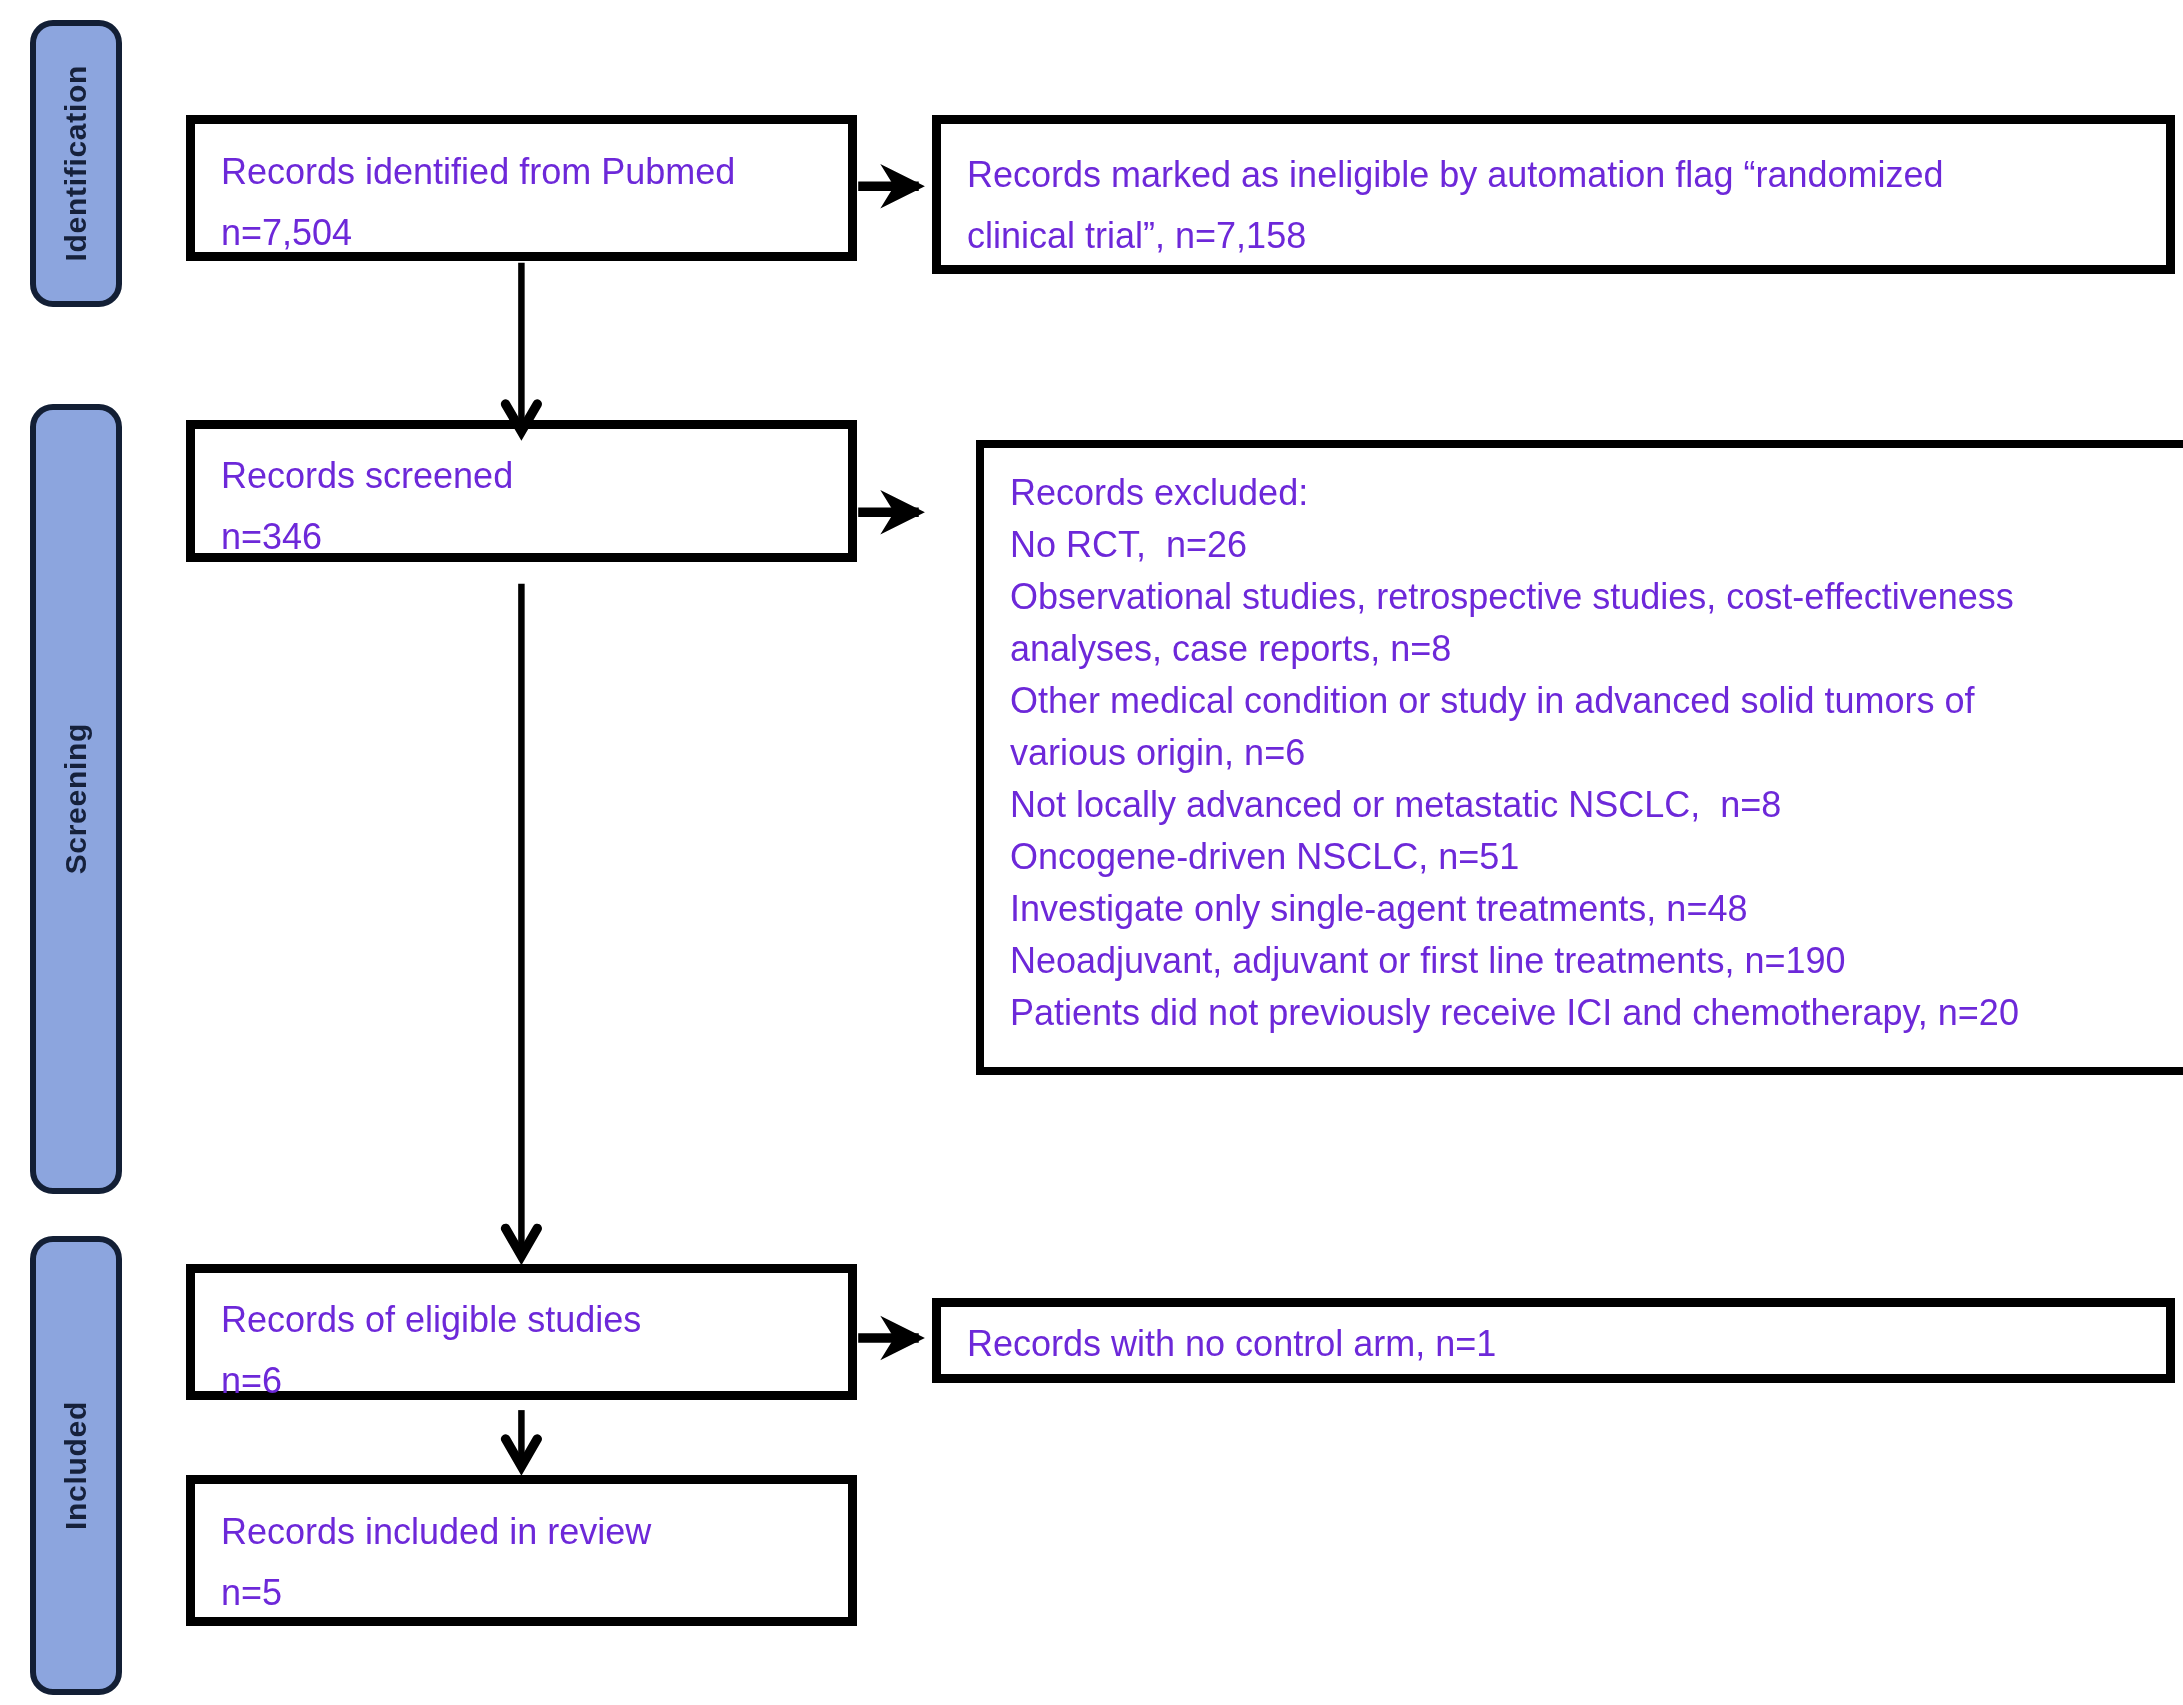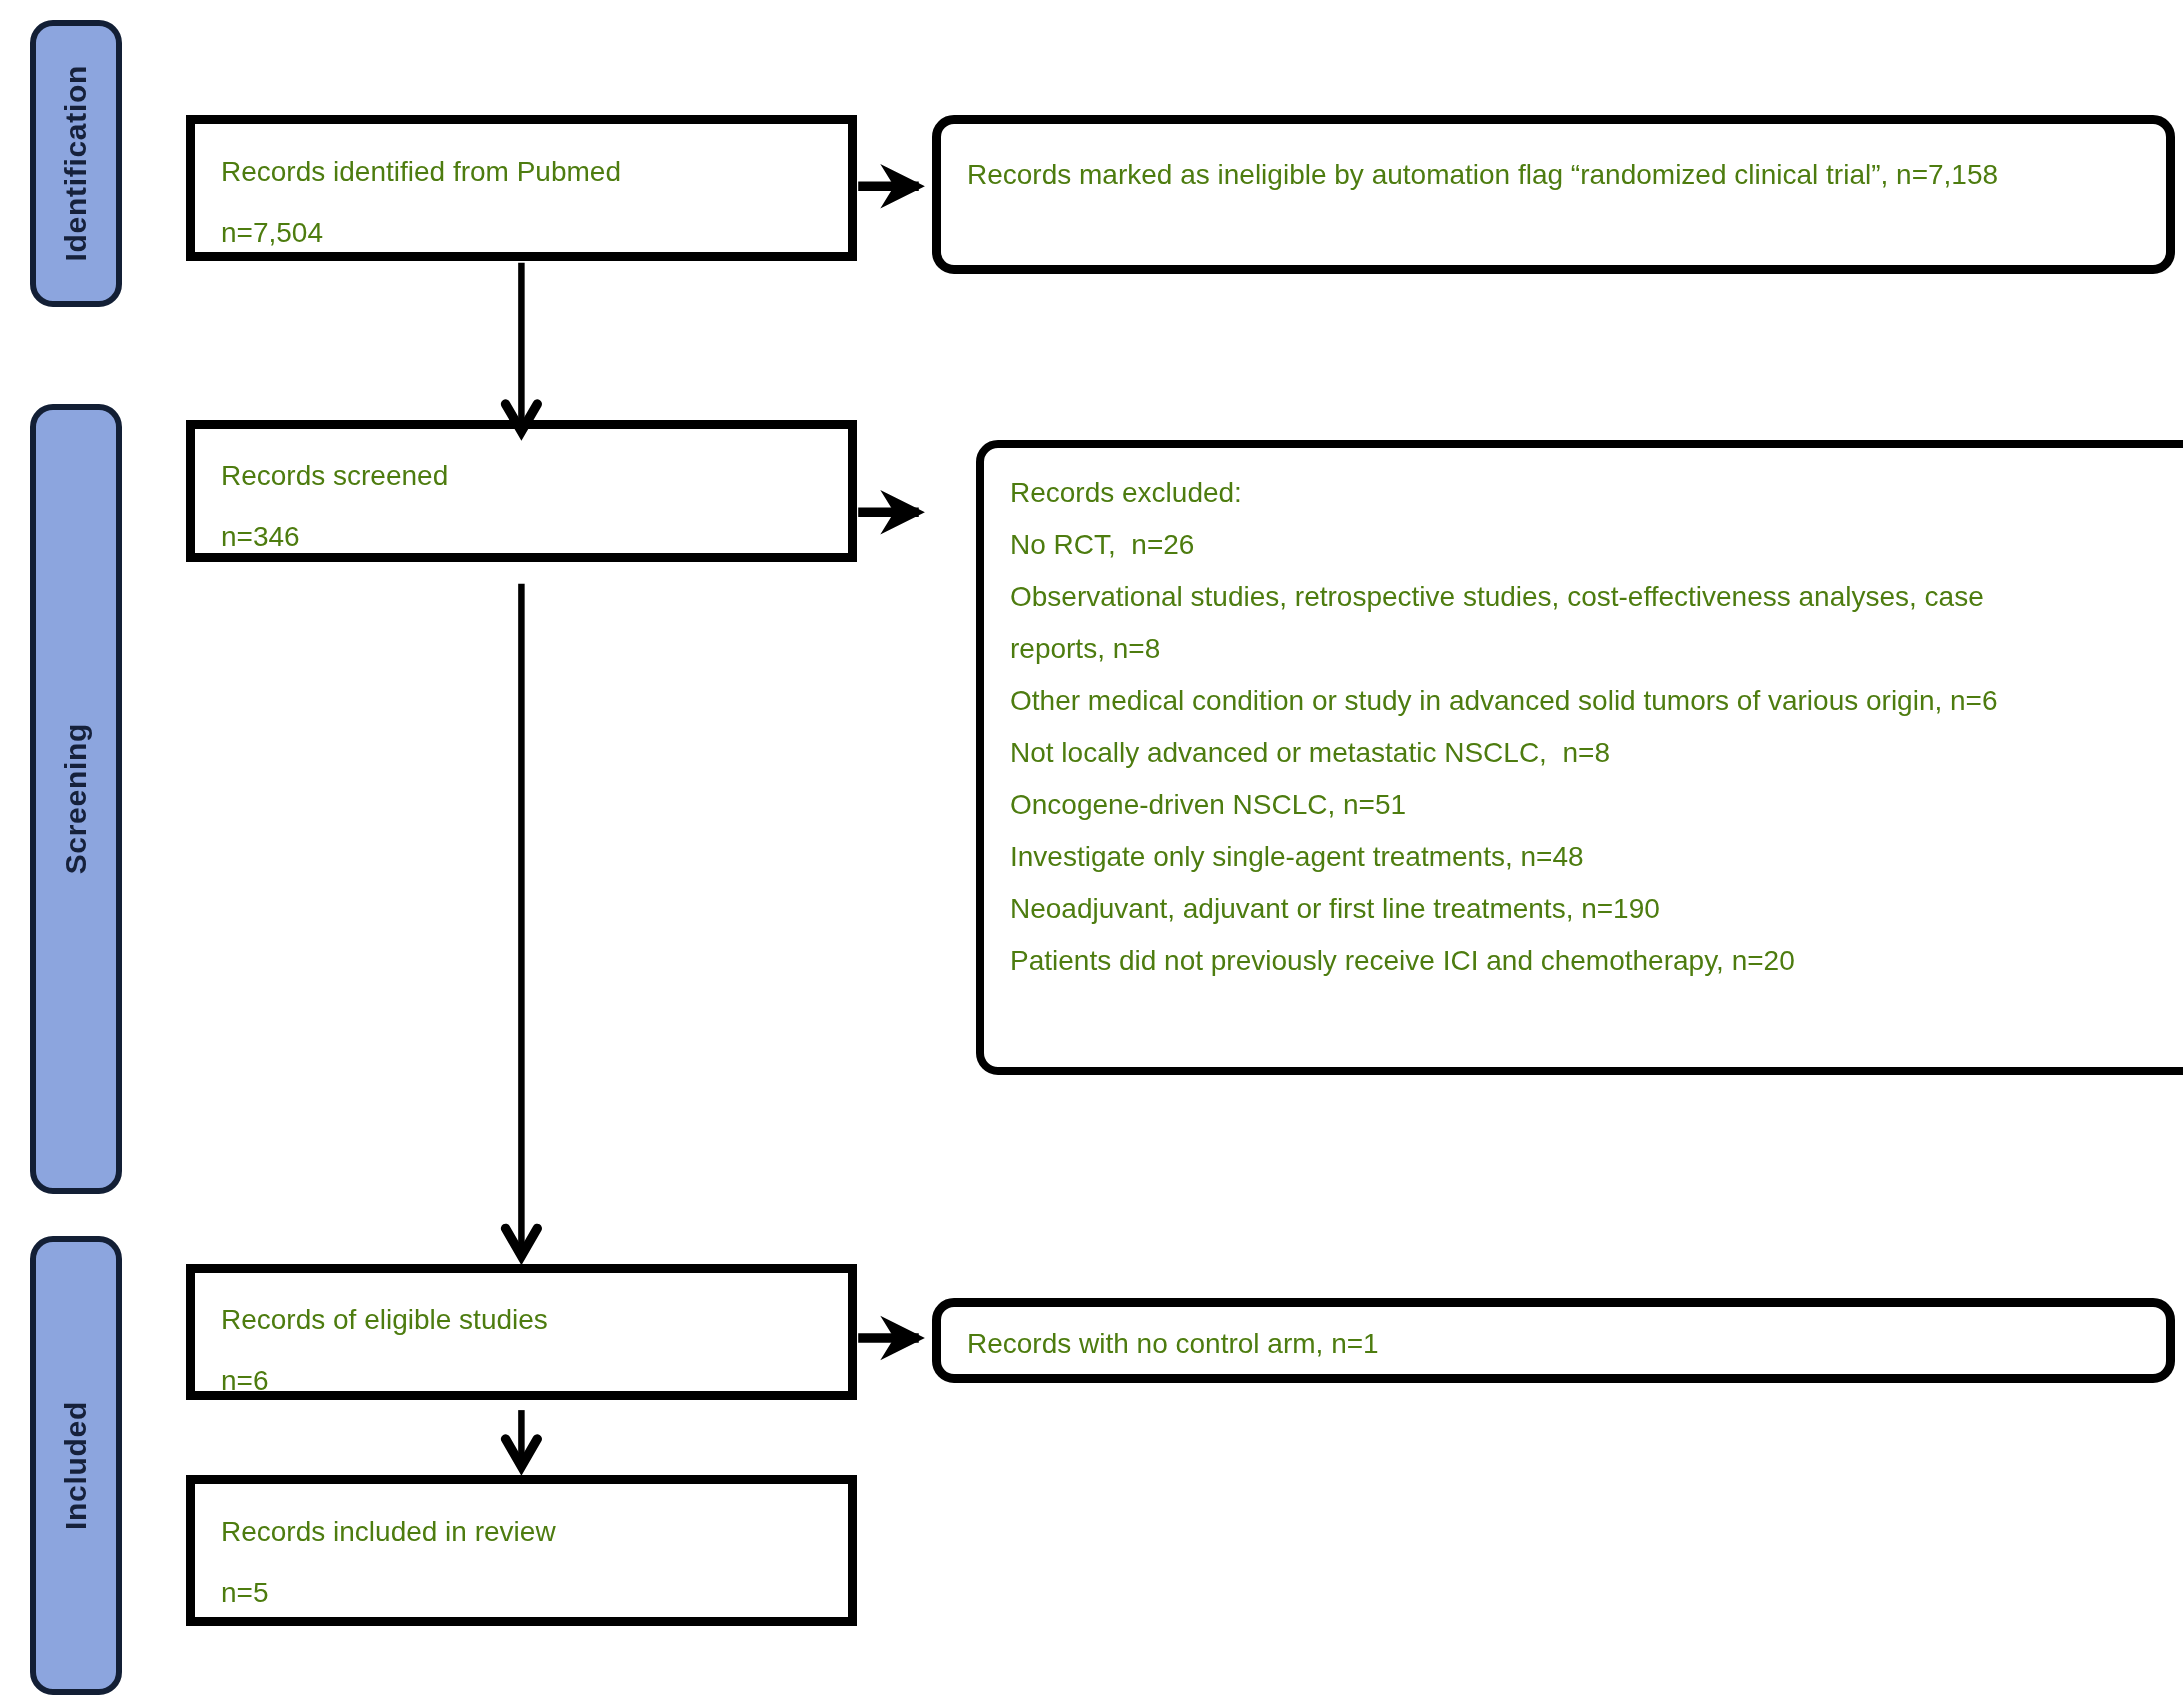"Records identified from Pubmed" .fbox { color: #4d7c0f -> #6d28d9; font-size: 28px -> 36px }
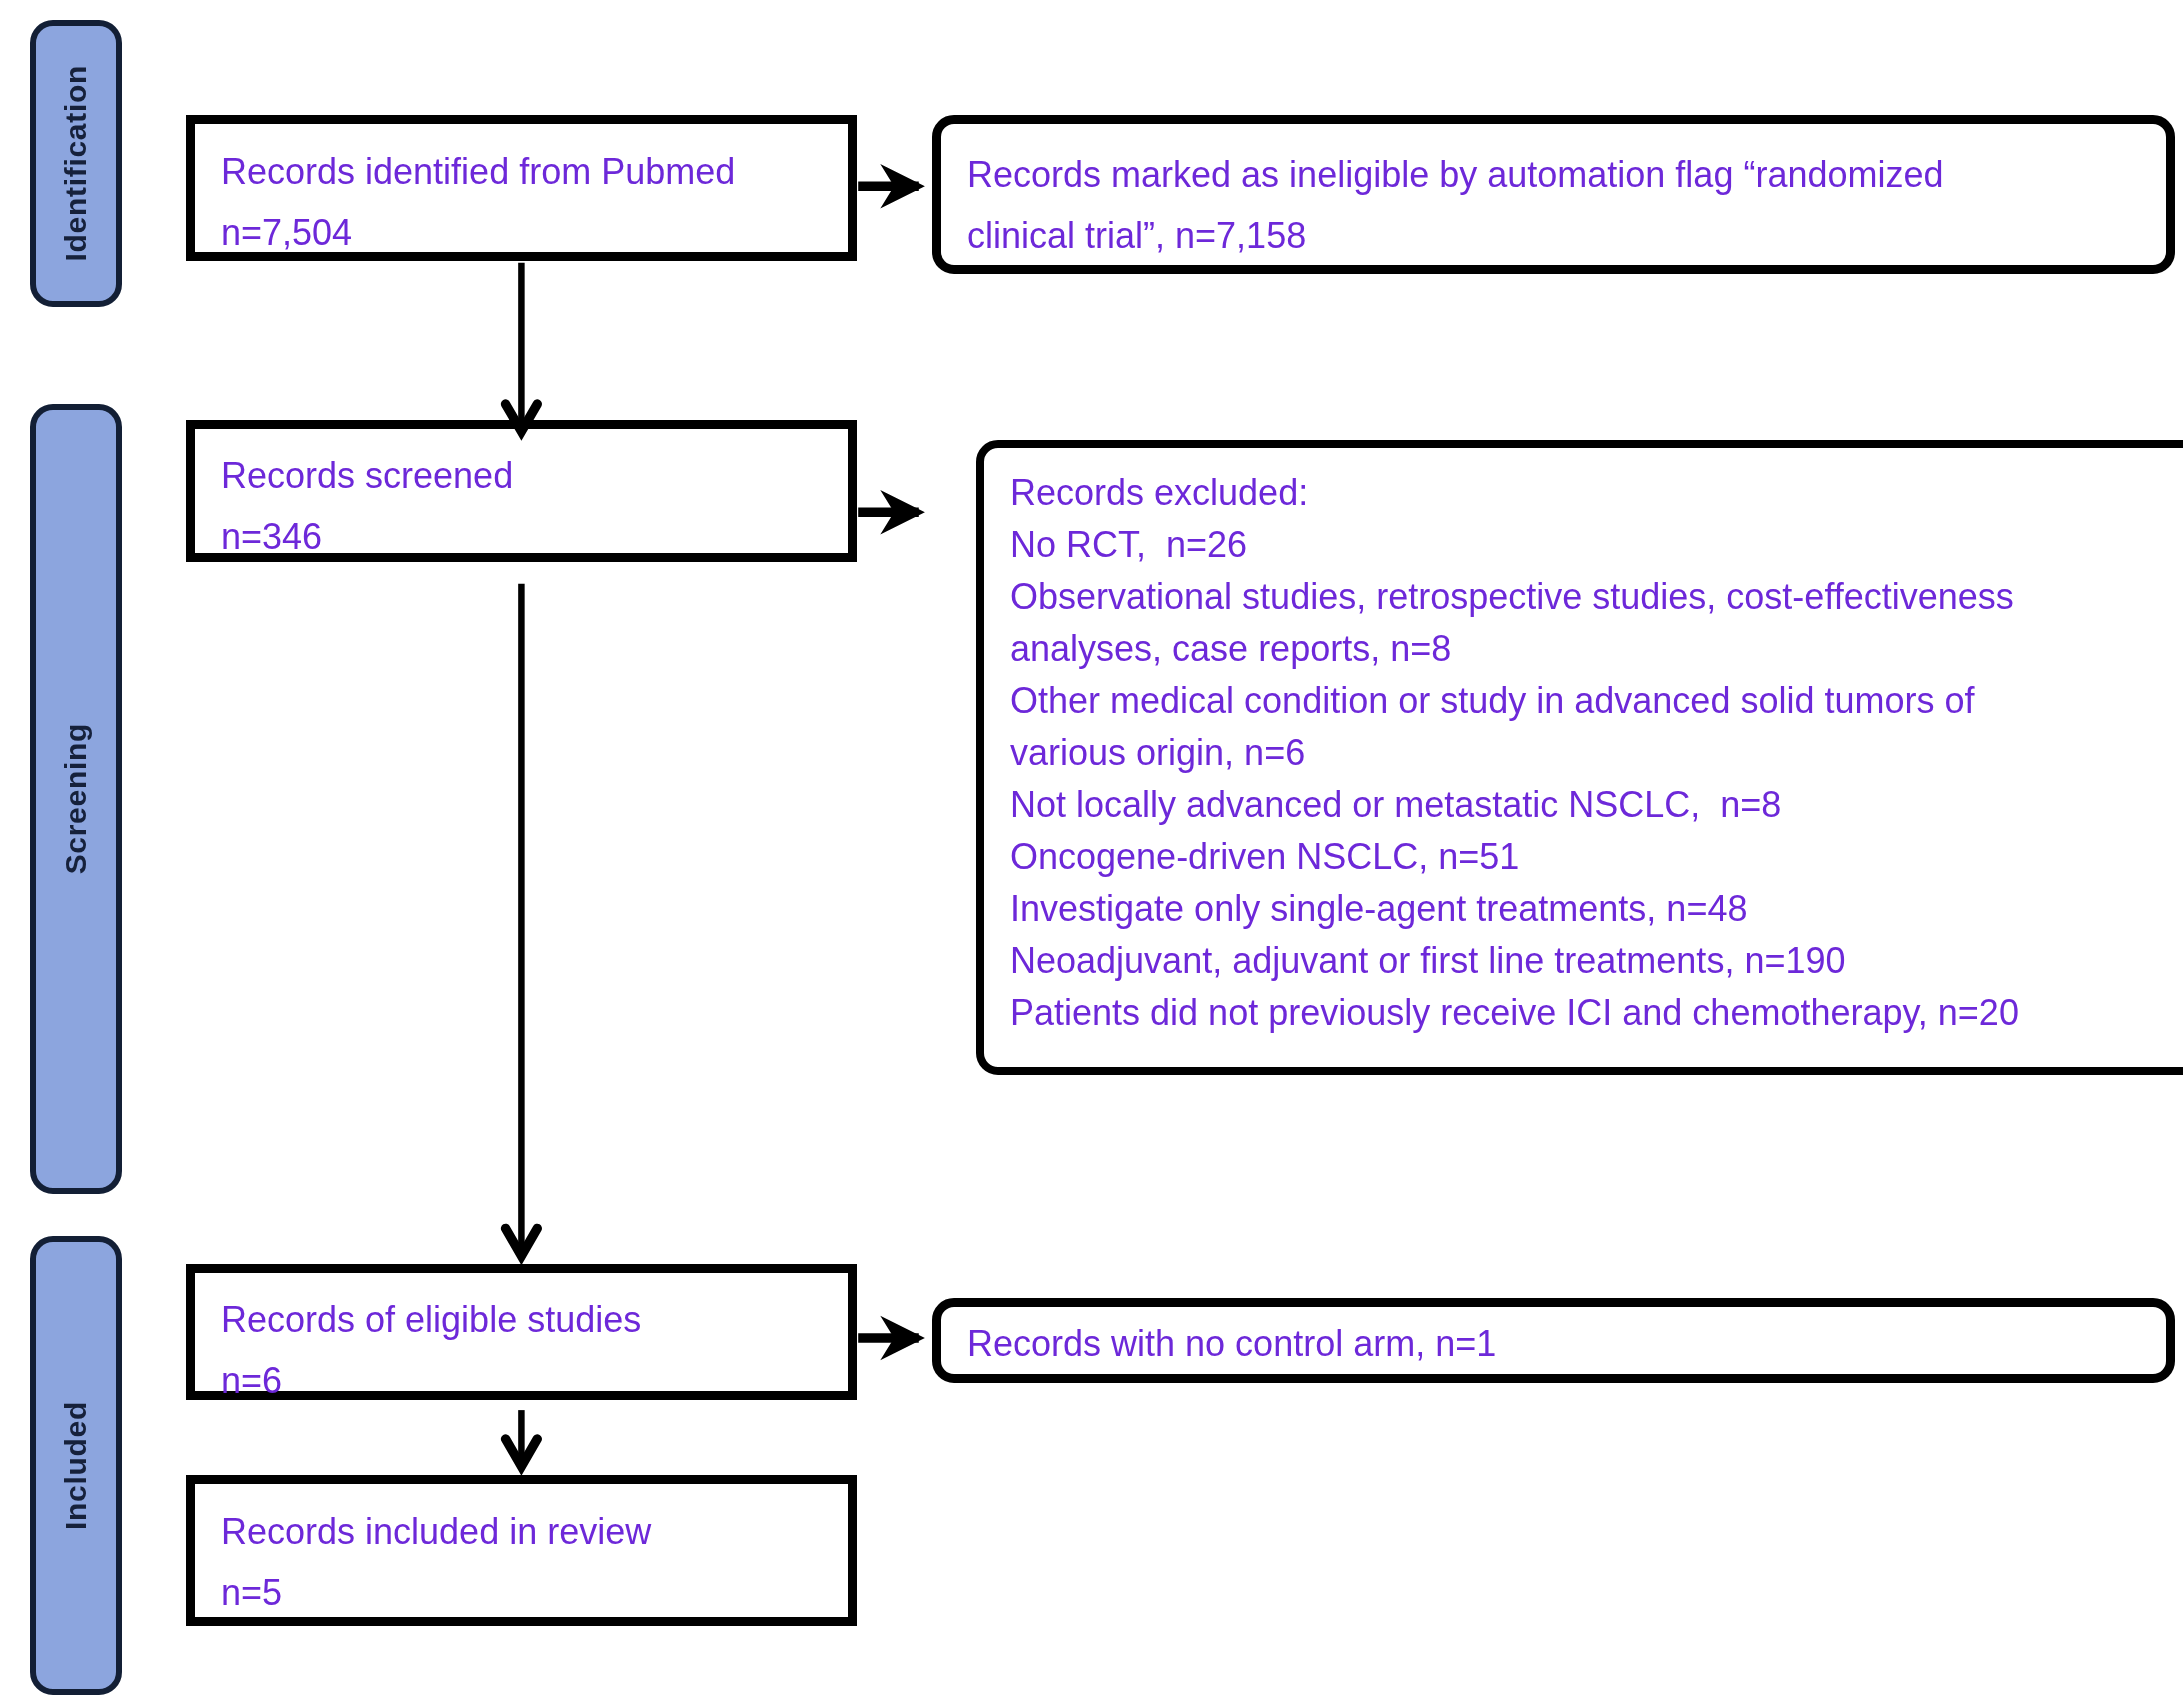"Records marked as ineligible by" .col2 { border-radius: 22px -> none }
